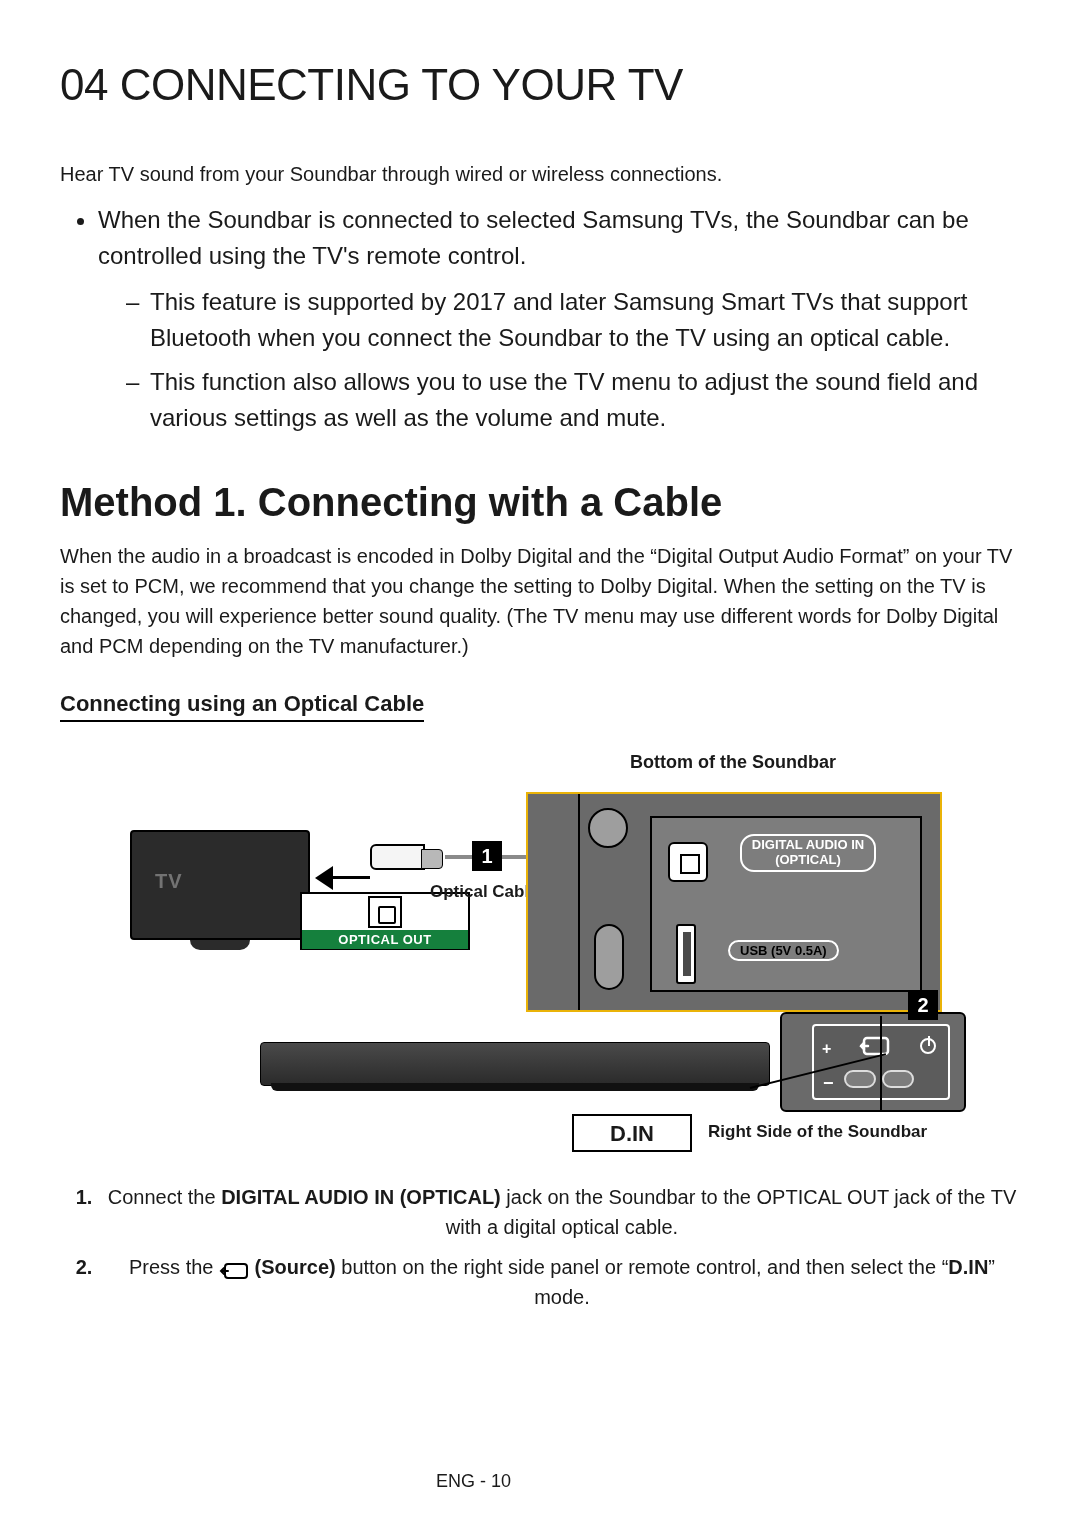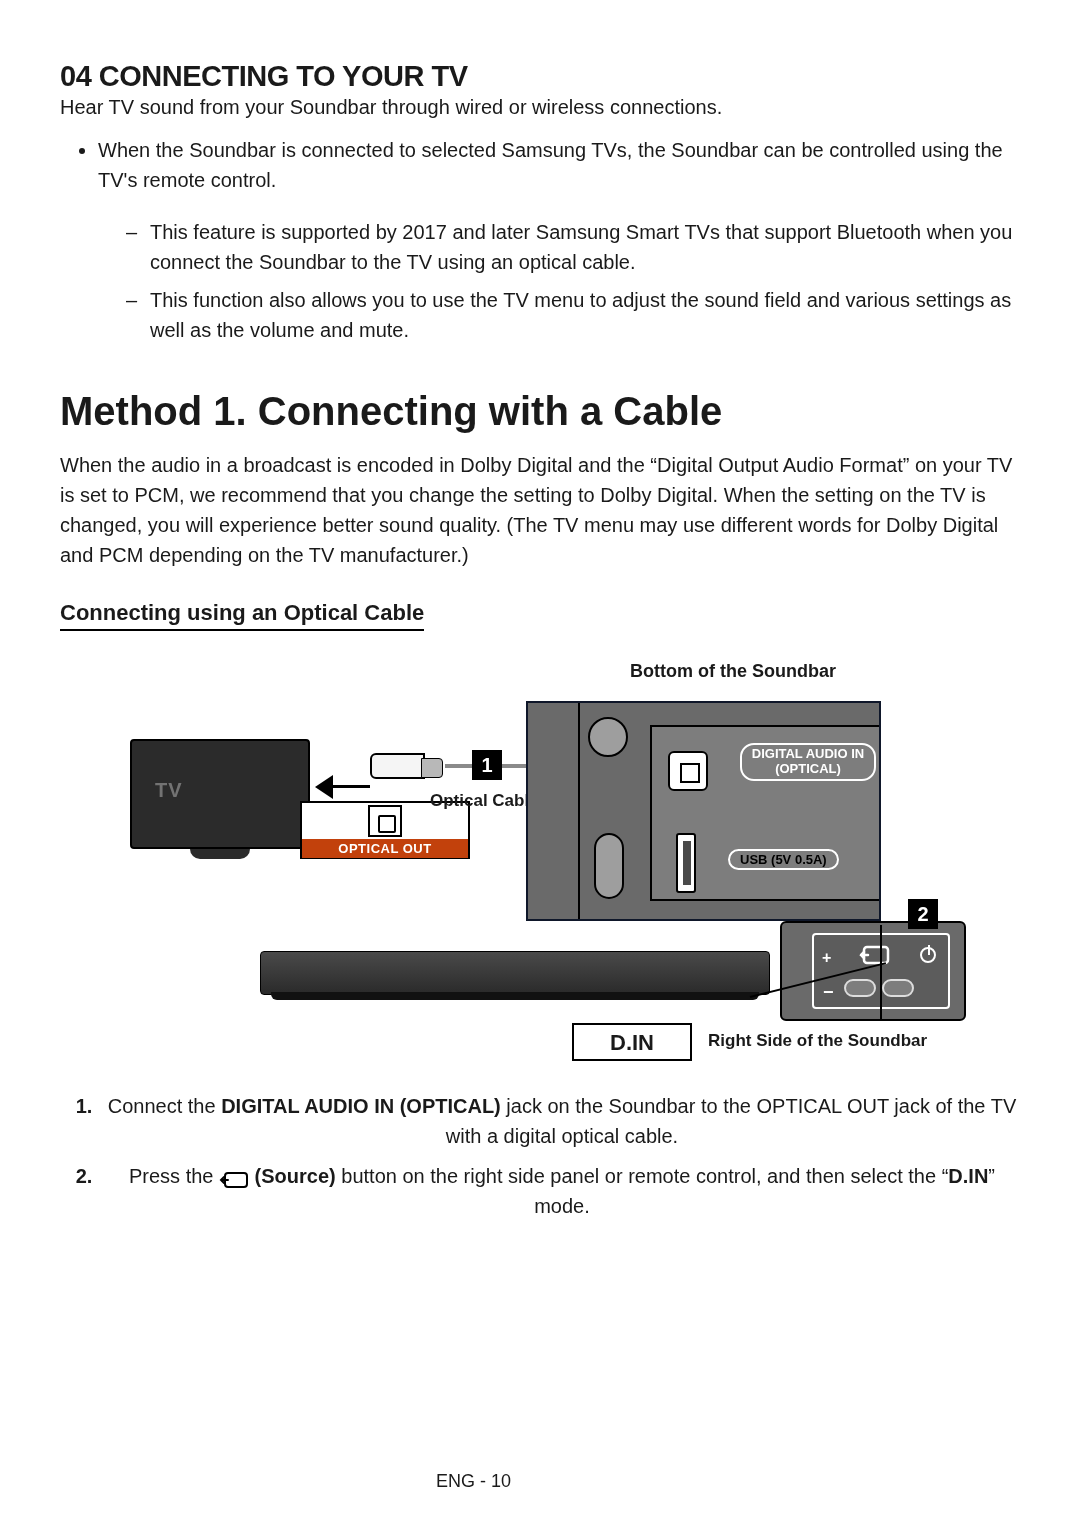"04 CONNECTING TO YOUR TV" .chapter-title { font-size: 29px -> 44px; font-weight: 700 -> 400; margin-bottom: none -> 50px }
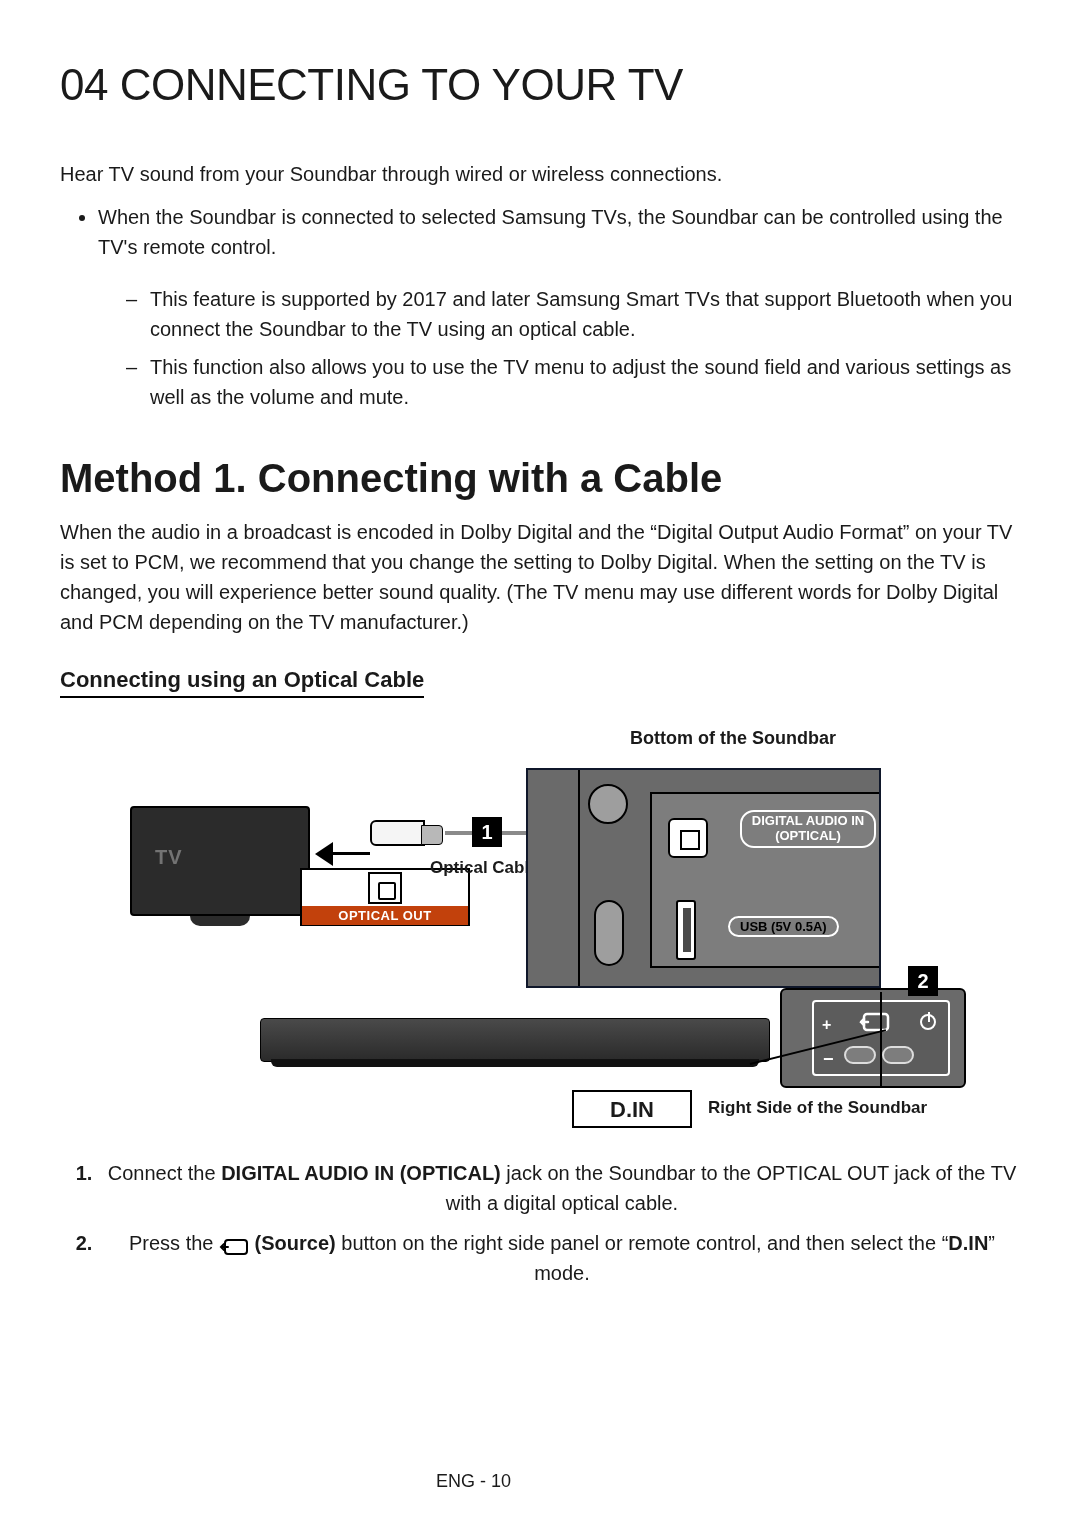"When the Soundbar is connected" ul.main-bullets { font-size: 20px -> 24px }
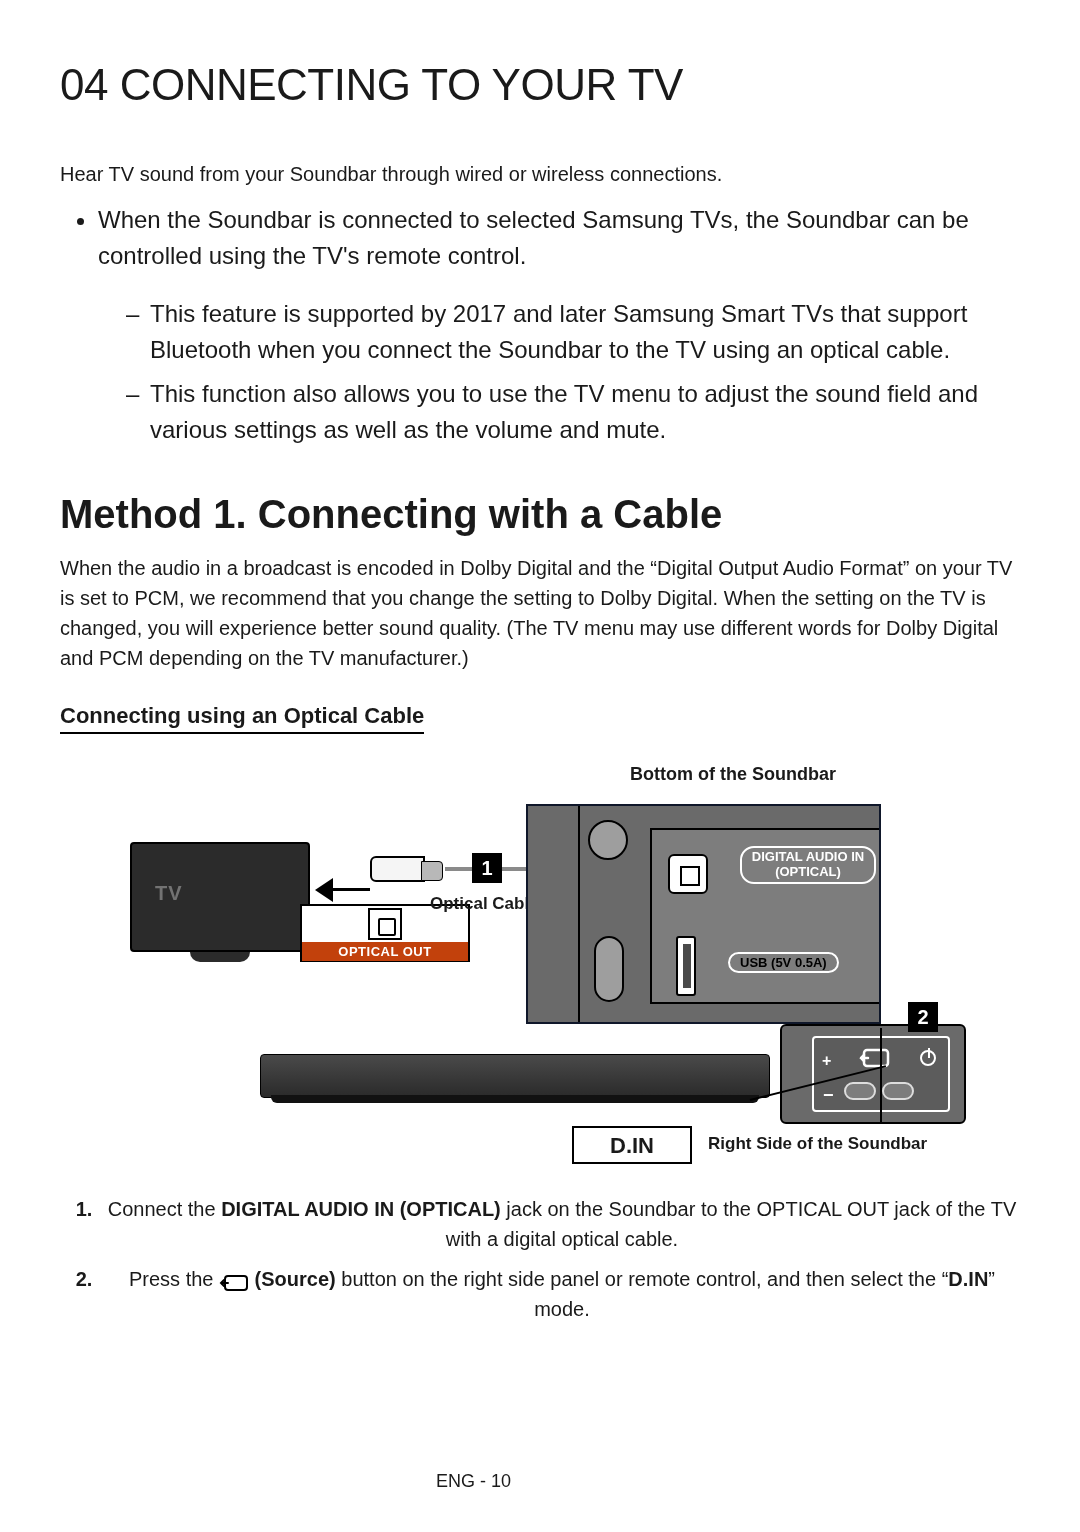"This feature is supported by" ul.sub-dashes { margin-top: 22px -> 10px }
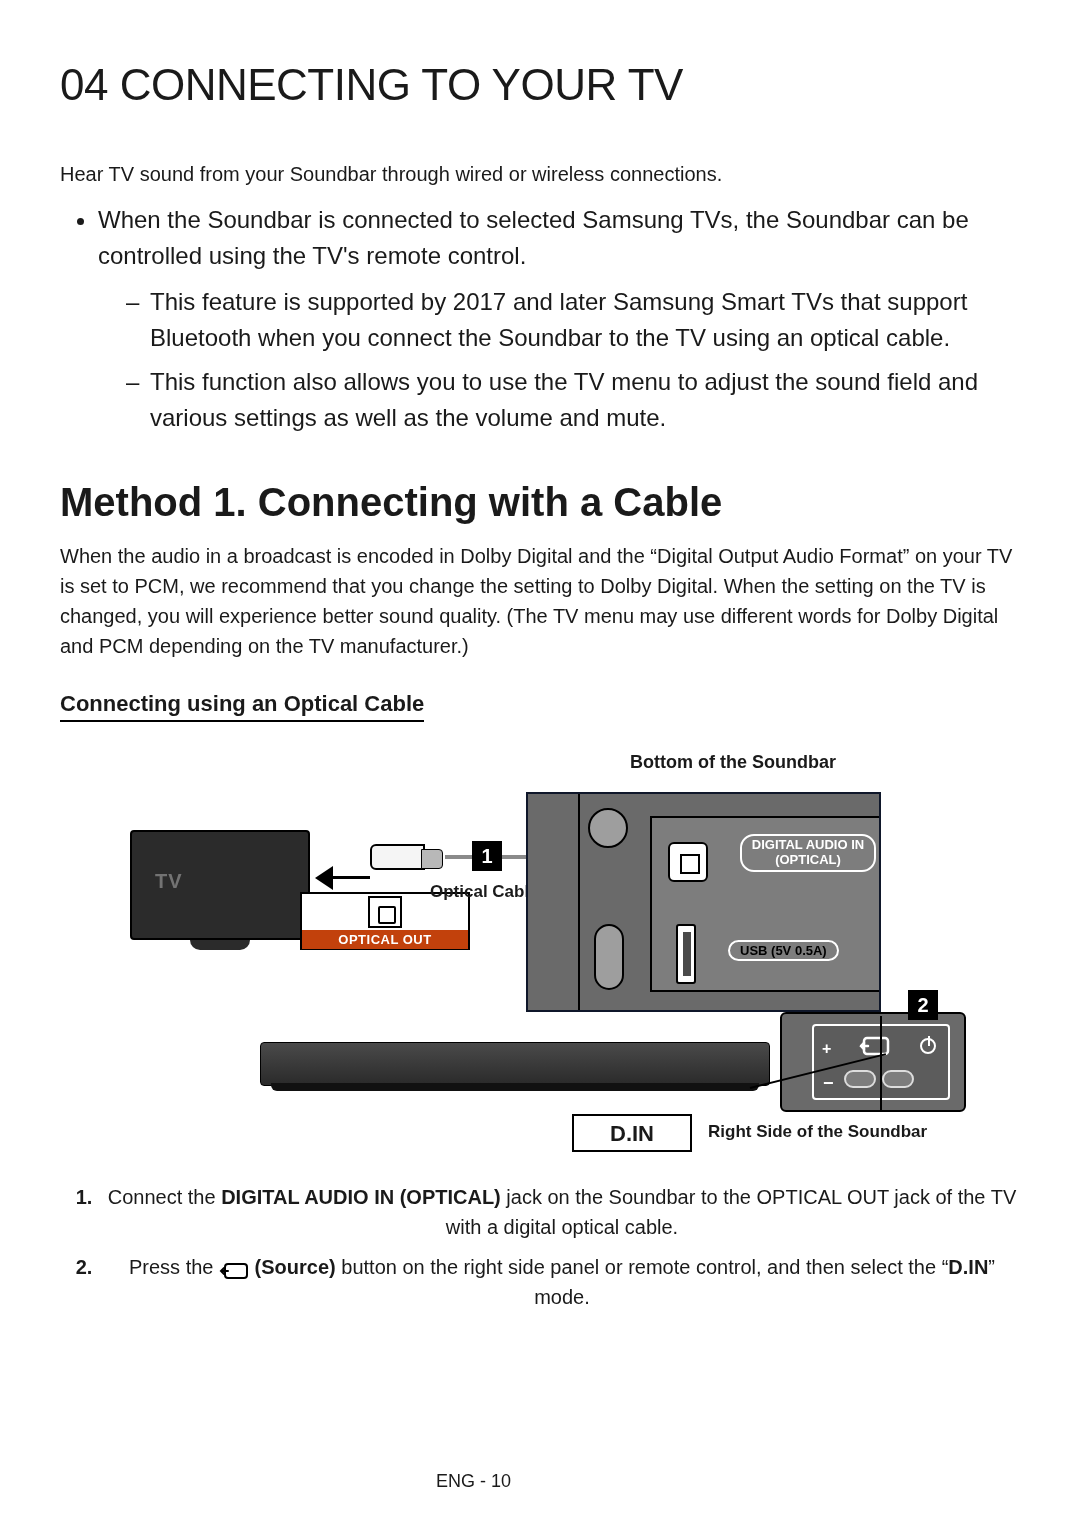"DIGITAL AUDIO IN" .soundbar-panel { border: 2px solid #0f172a -> 2px solid #eab308; width: 355px -> 416px }
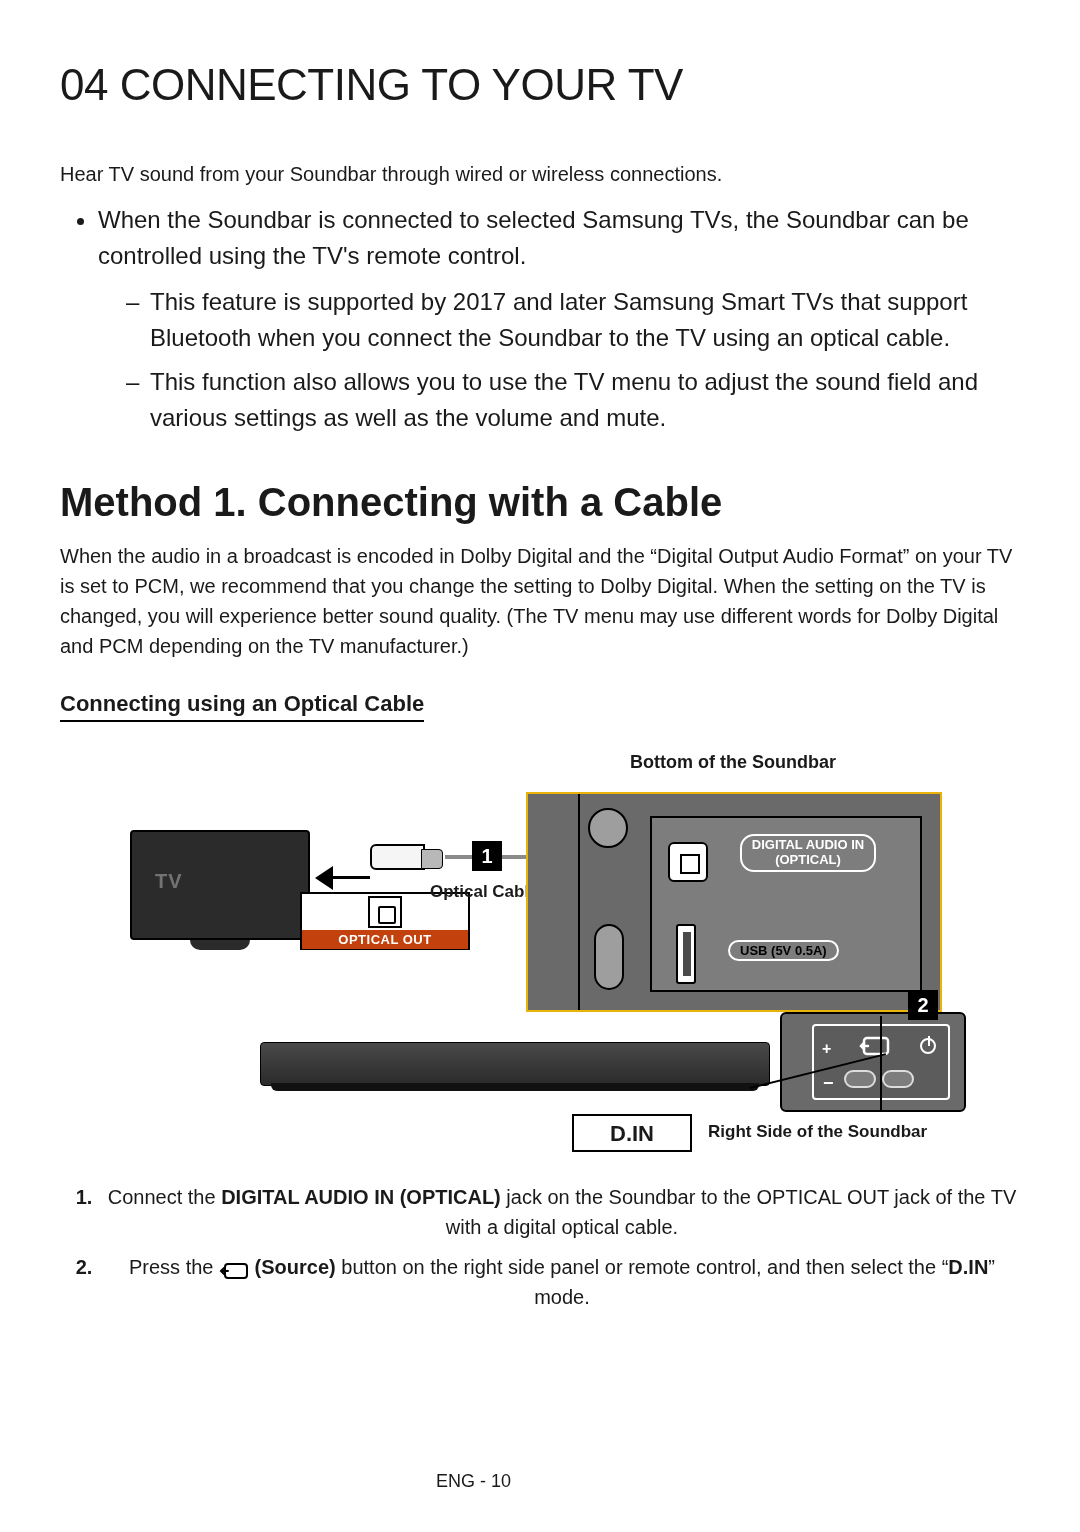"OPTICAL OUT" .optical-out-text { background: #c2410c -> #15803d }
